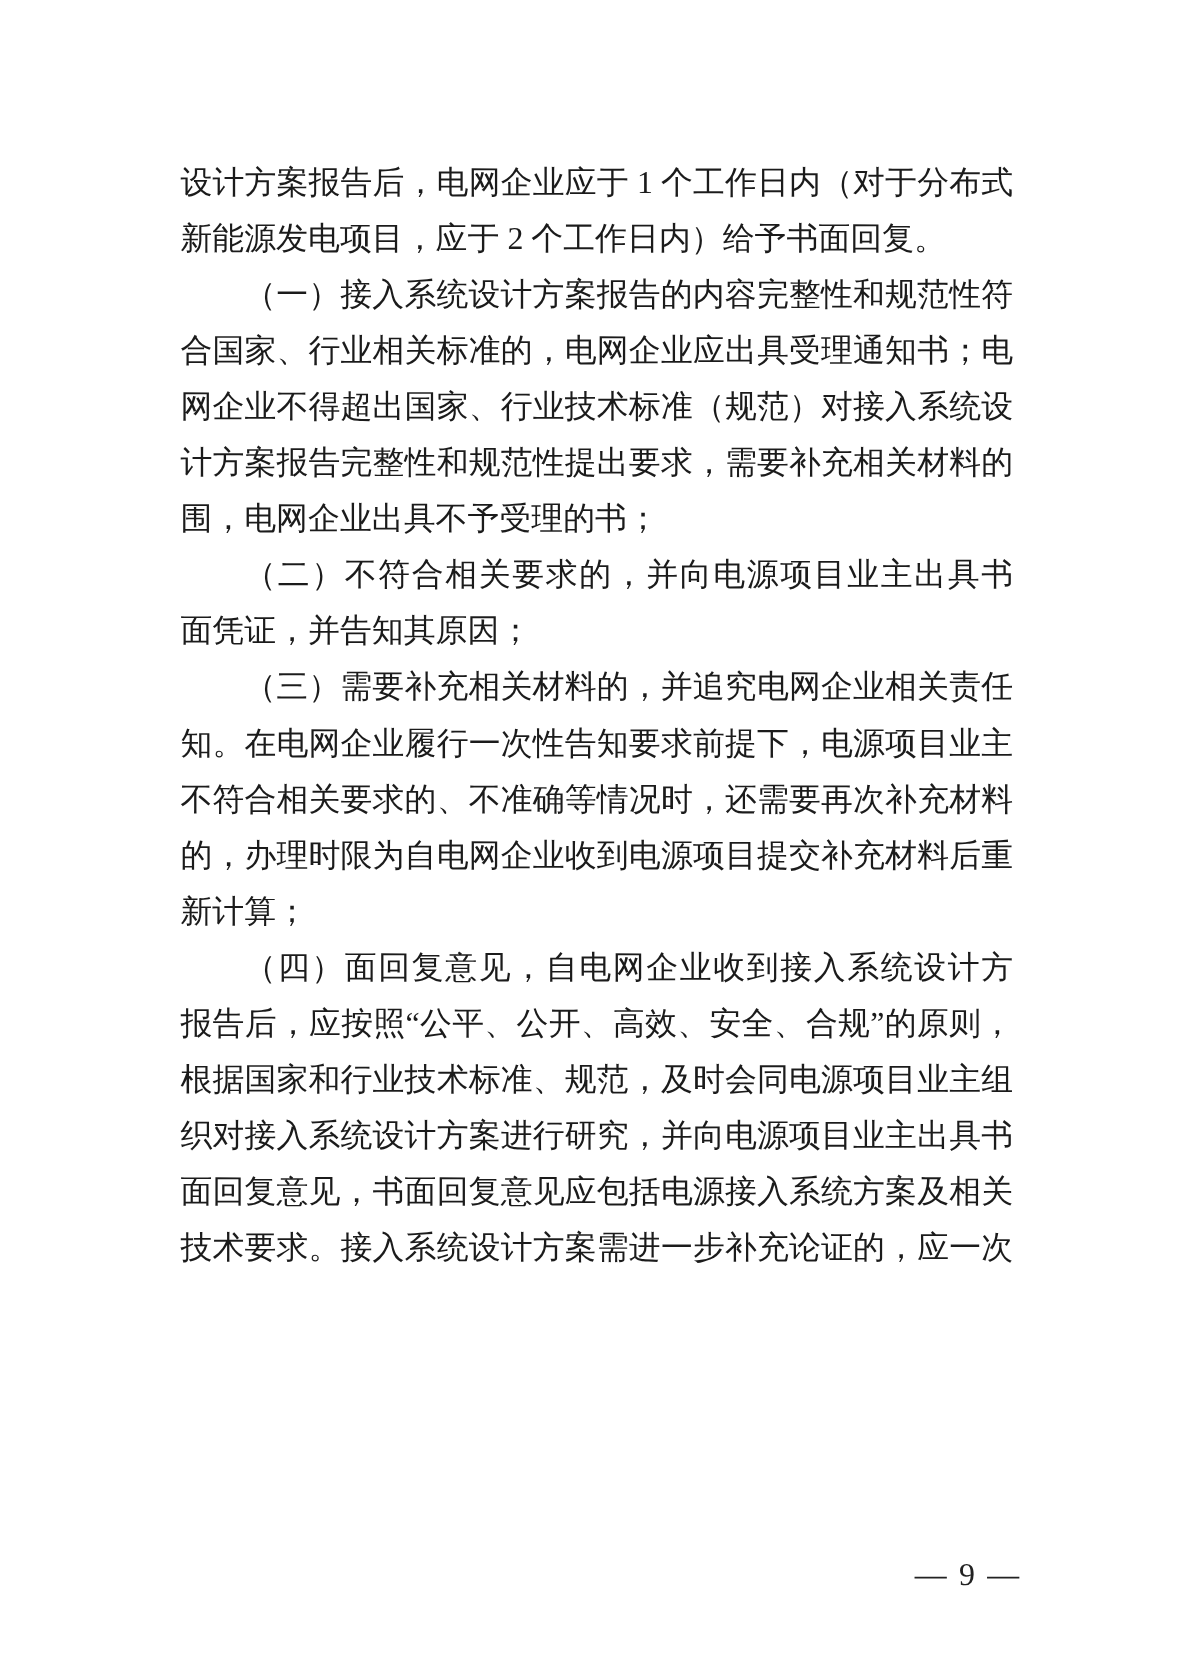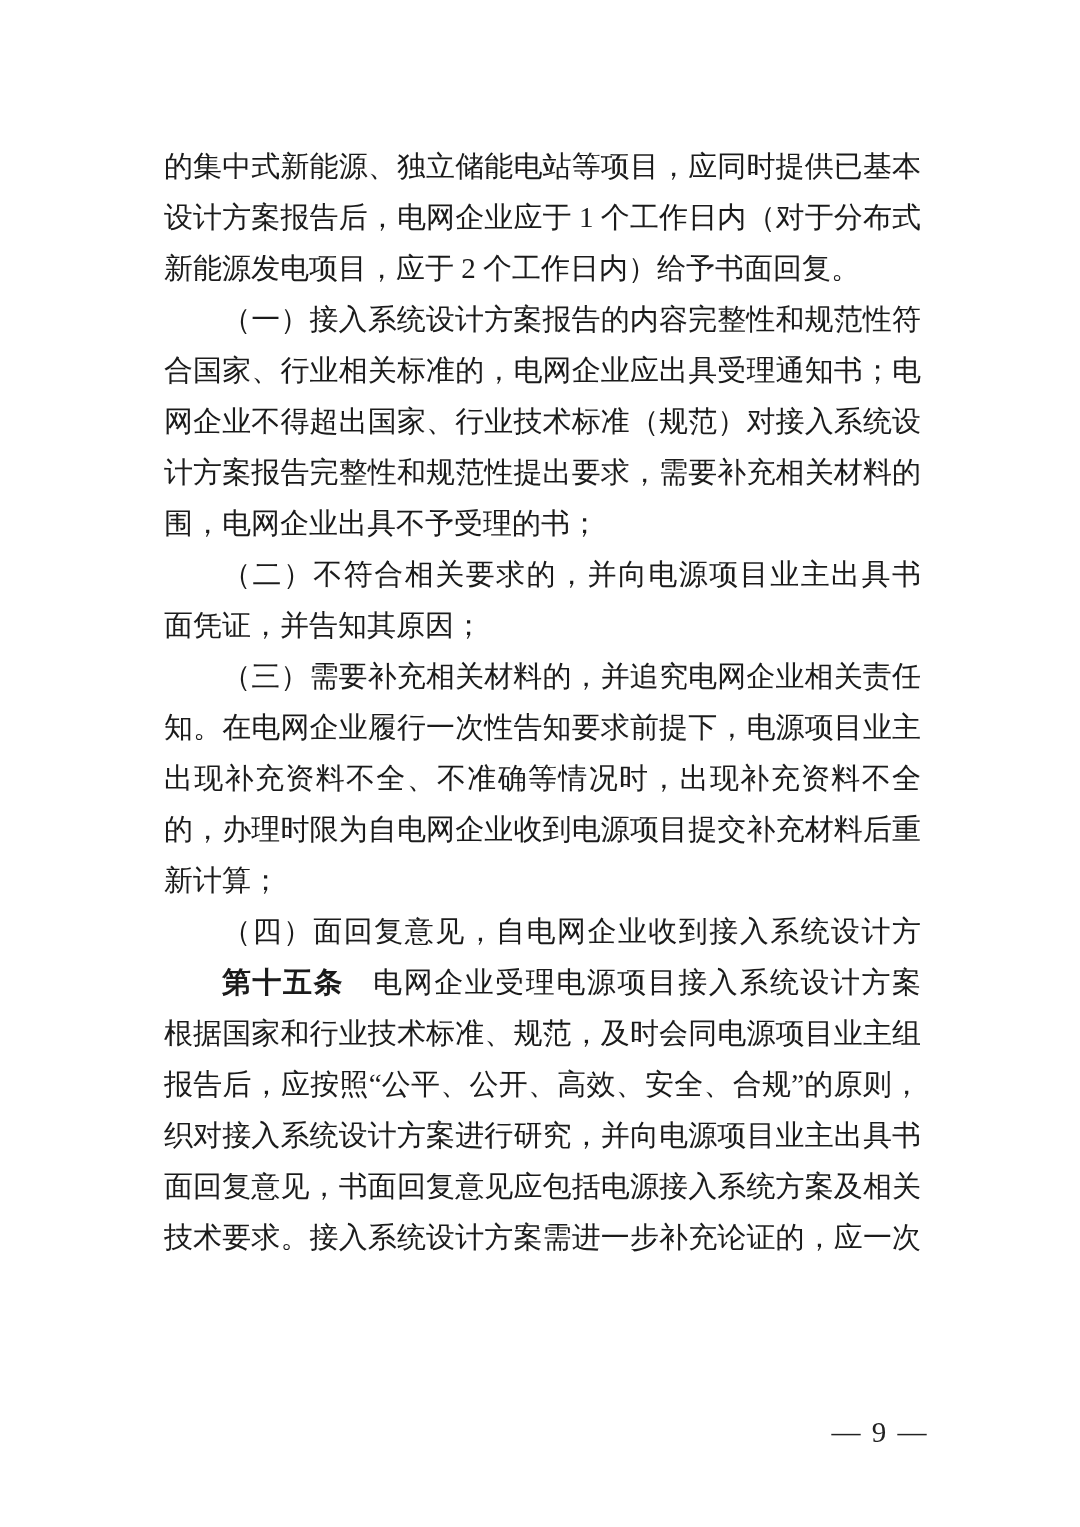"的集中式新能源、独立储能电站等项目，应同时提供已基本" div.line { html: <div>的集中式新能源、独立储能电站等项目，应同时提供已基本</div> -> none }
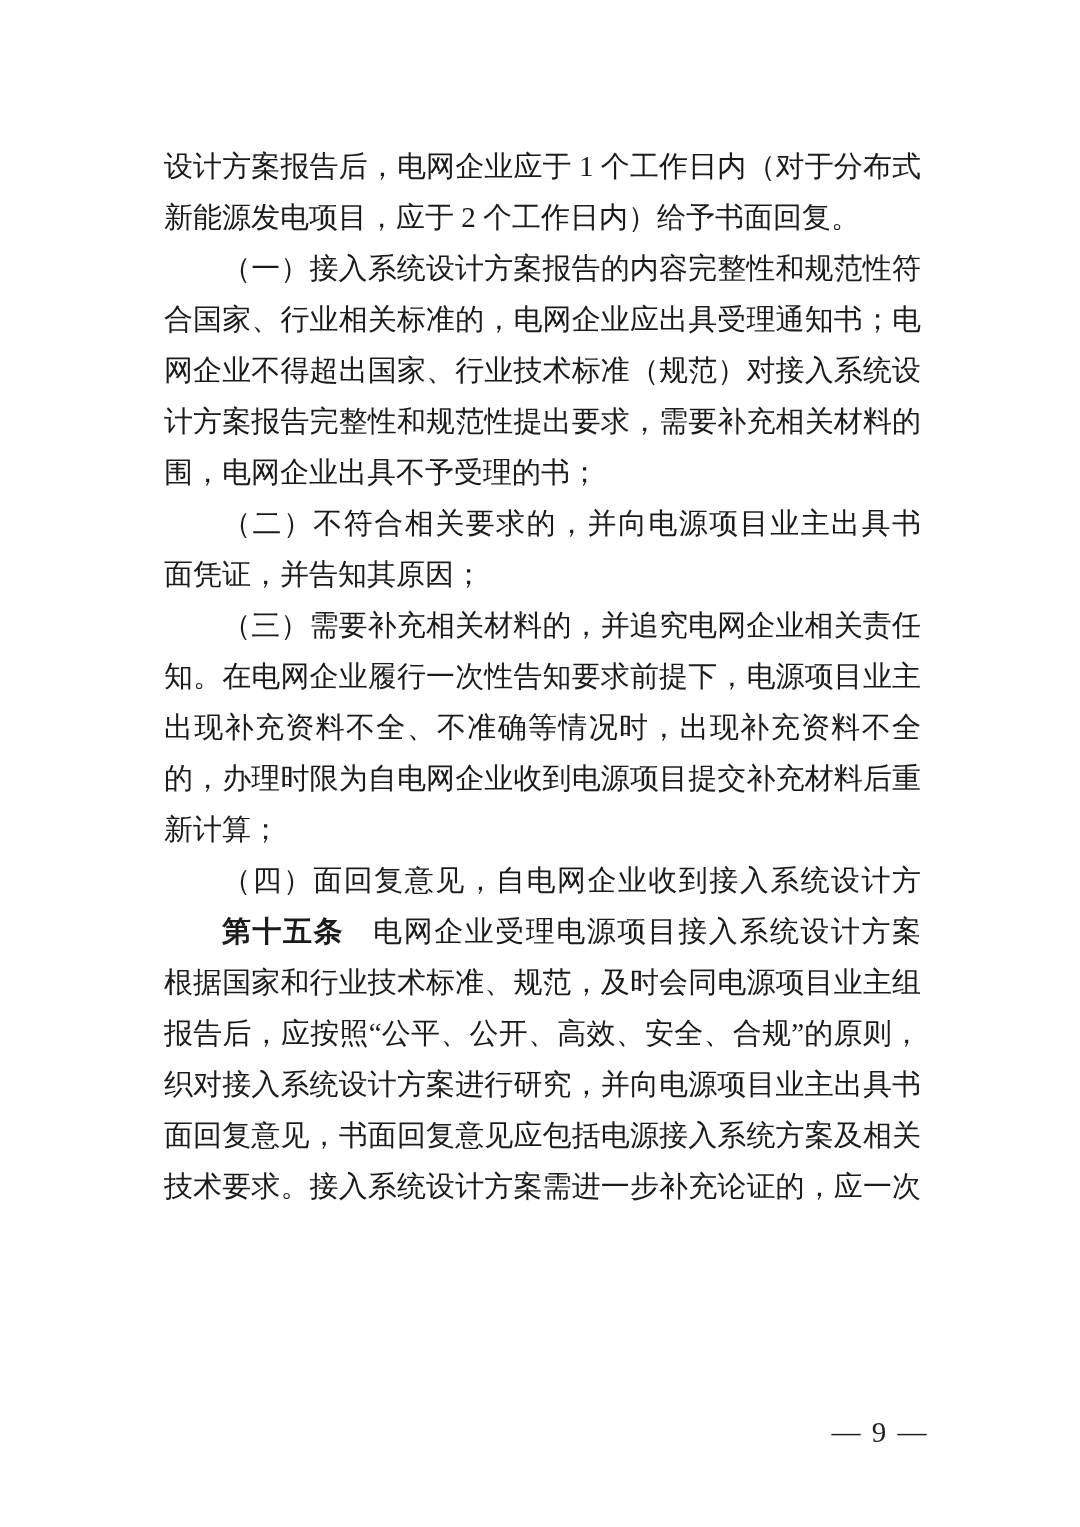"出现补充资料不全、不准确等情况时，出现补充资料不全" div.line { text: 出现补充资料不全、不准确等情况时，出现补充资料不全 -> 不符合相关要求的、不准确等情况时，还需要再次补充材料 }
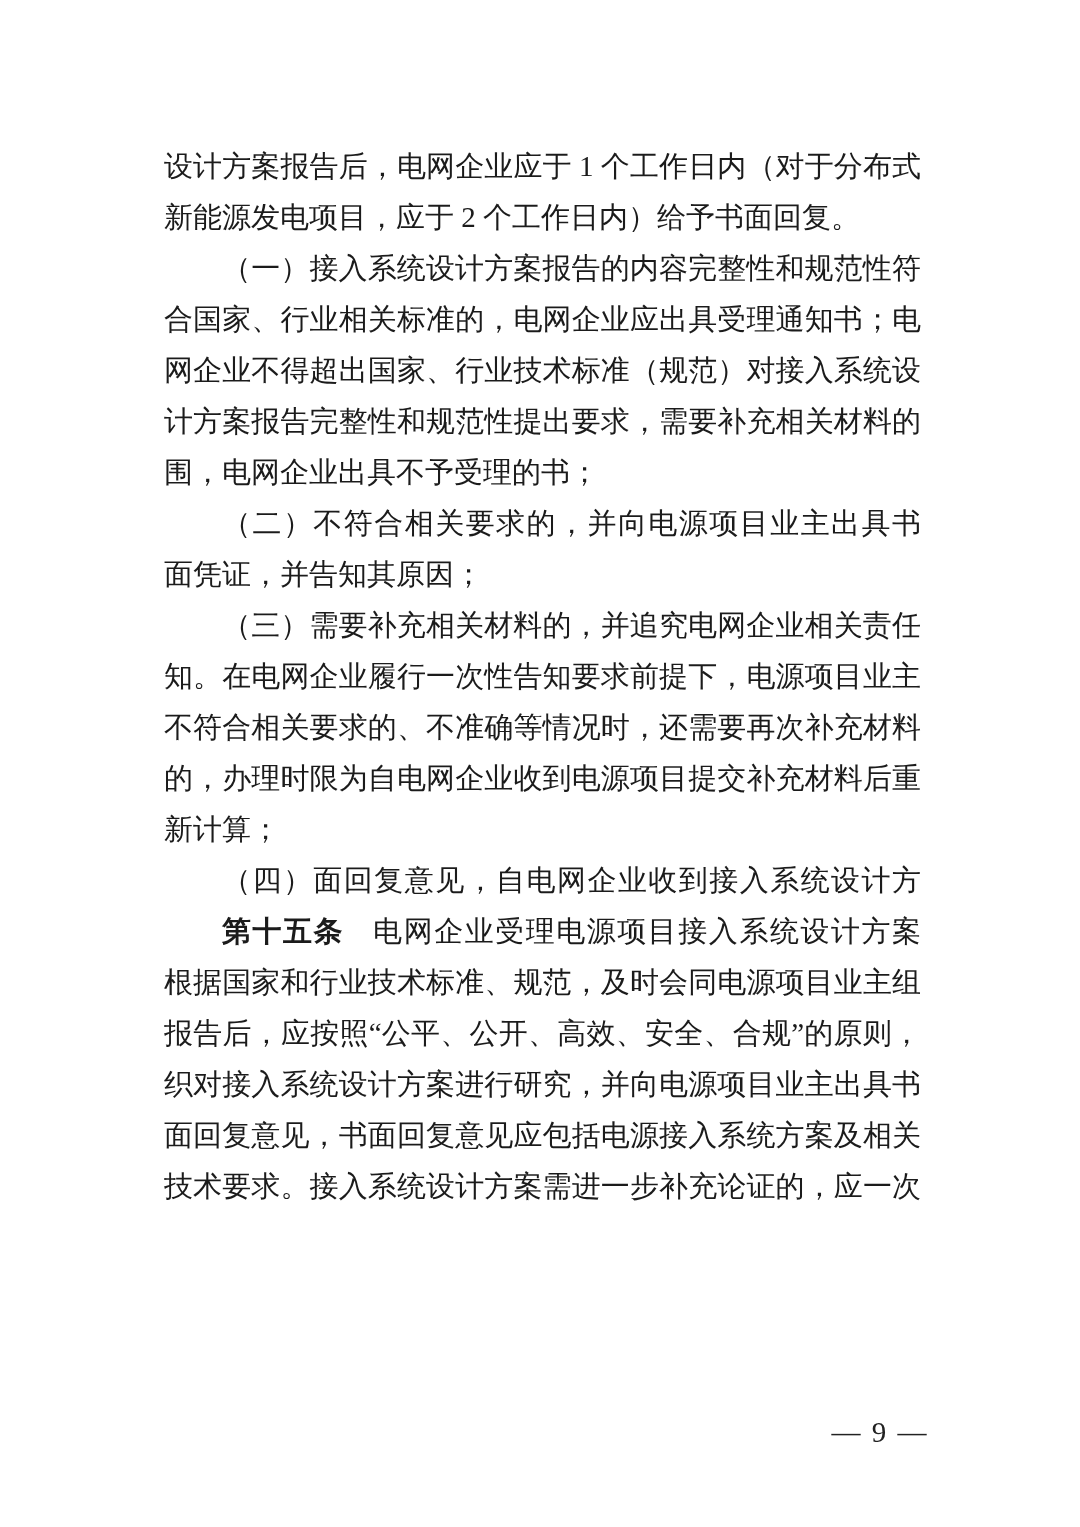"第十五条 电网企业受理电源项目接入系统设计方案" div.line { html: <div> <span>第十五条</span><span>电网企业受理电源项目接入系统设计方案</span> </div> -> none }
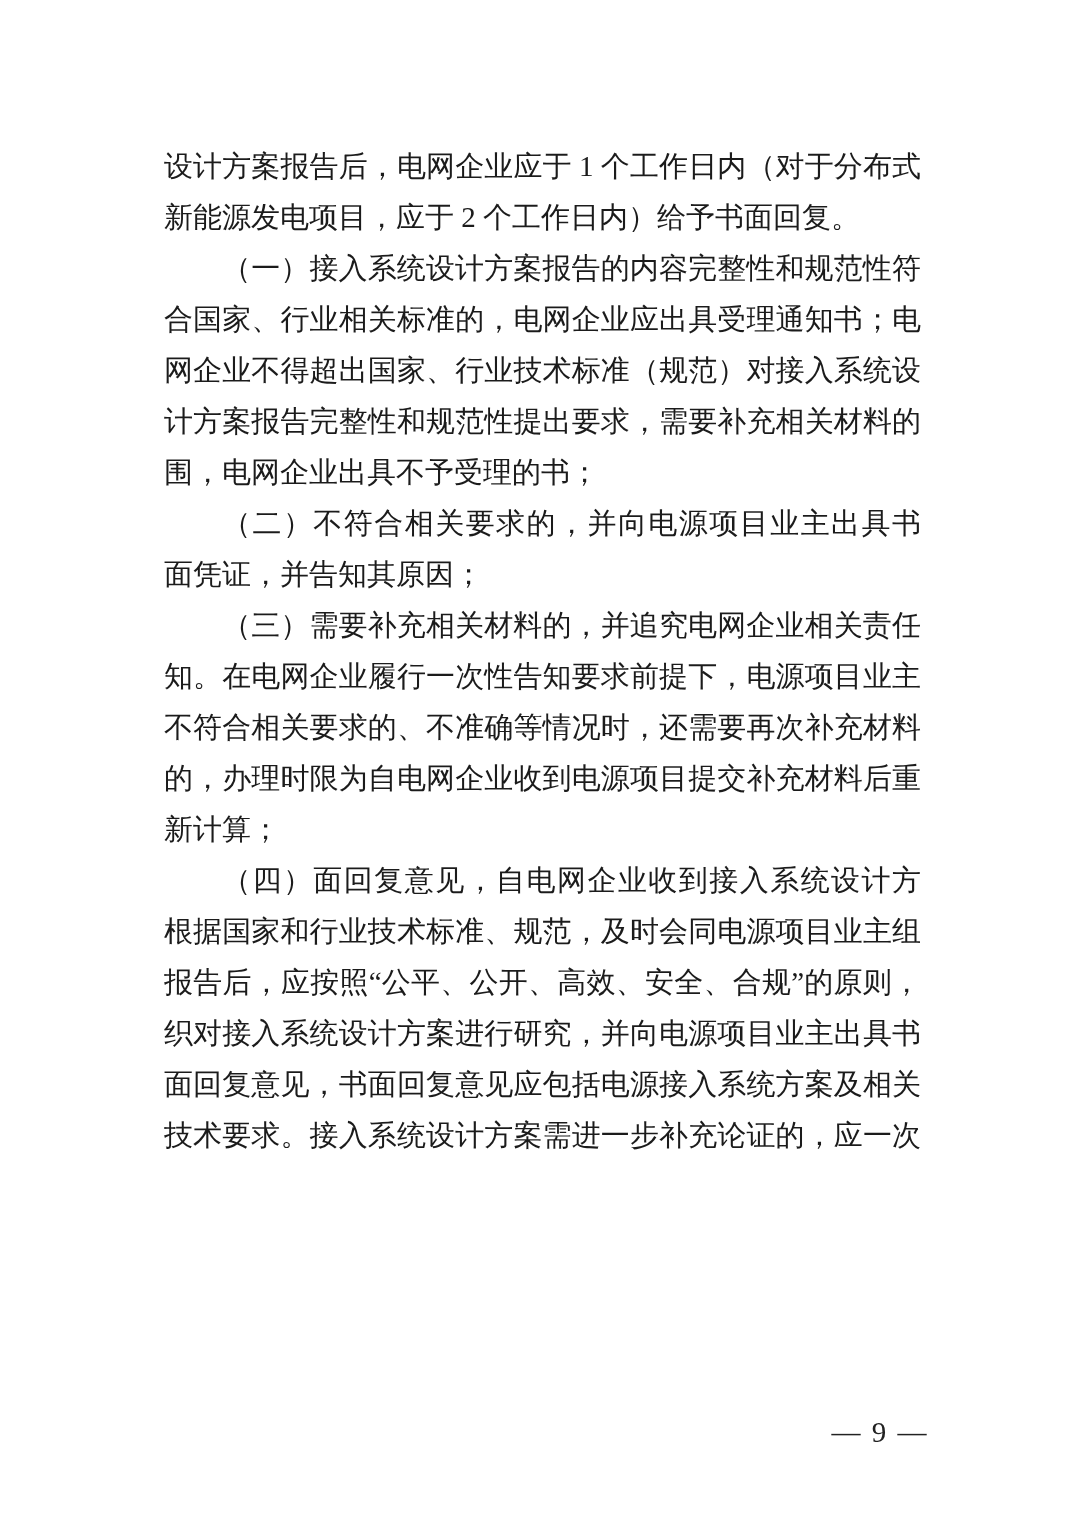"根据国家和行业技术标准、规范，及时会同电源项目业主组" div.line { order: before "报告后，应按照“公平、公开、高效、安全、合规”的原则，" -> after "报告后，应按照“公平、公开、高效、安全、合规”的原则，" }
